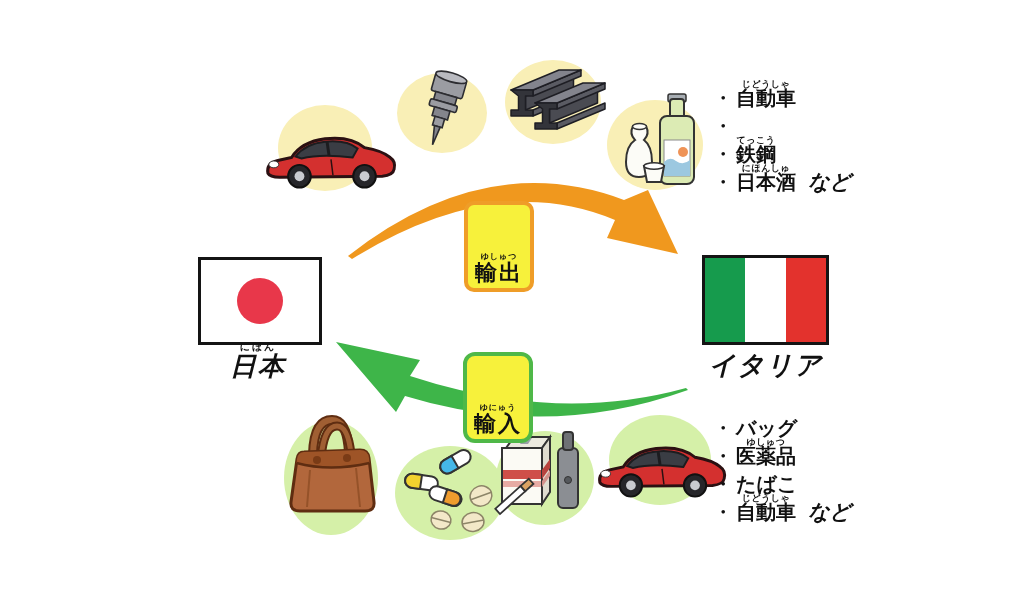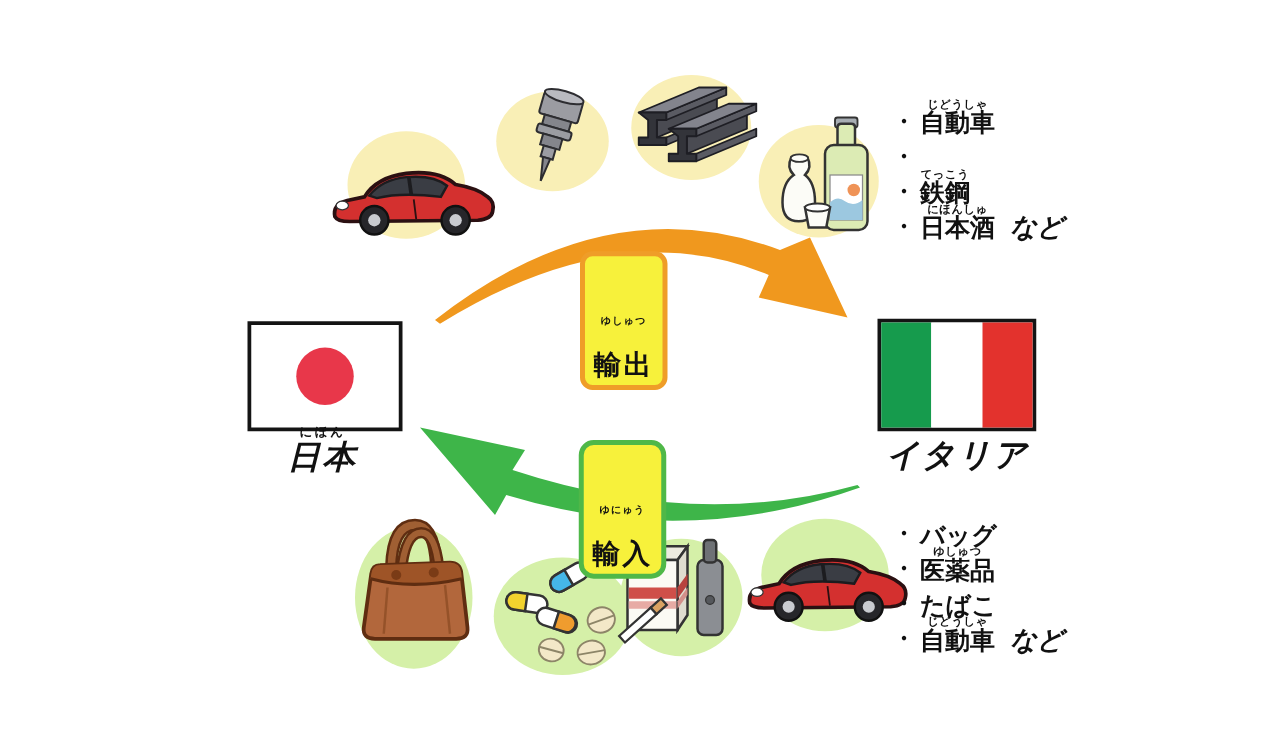"輸出" .trade-label .kanji { margin-top: 20px -> none }
